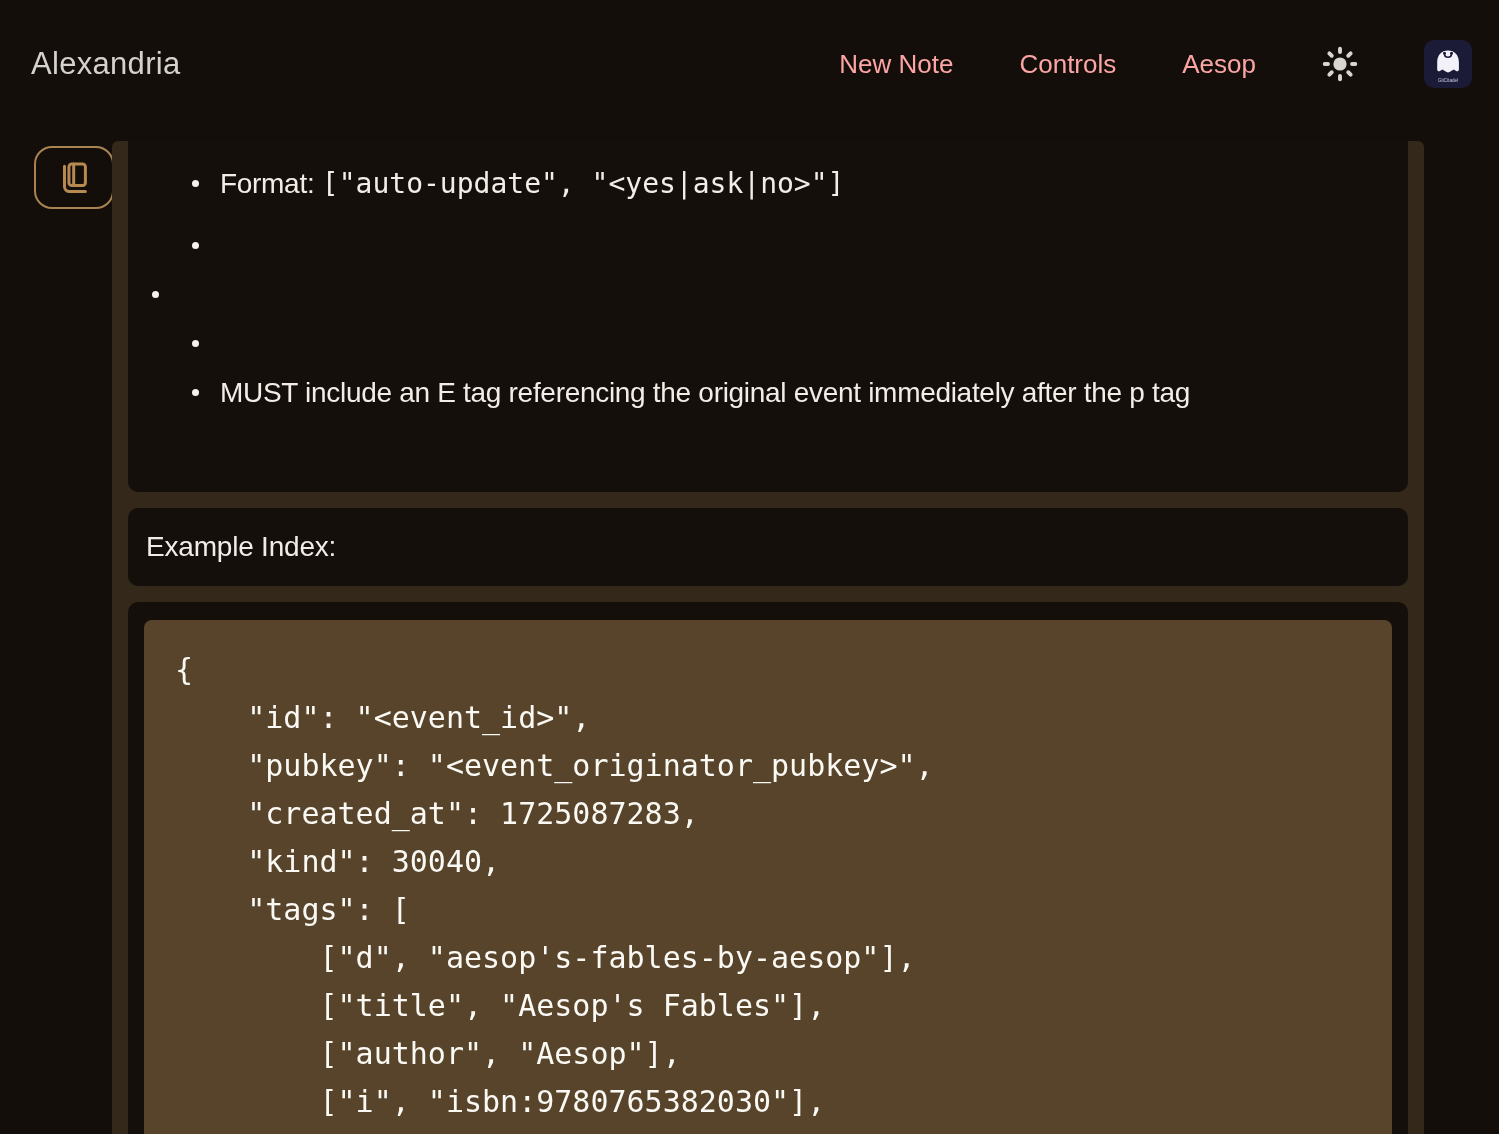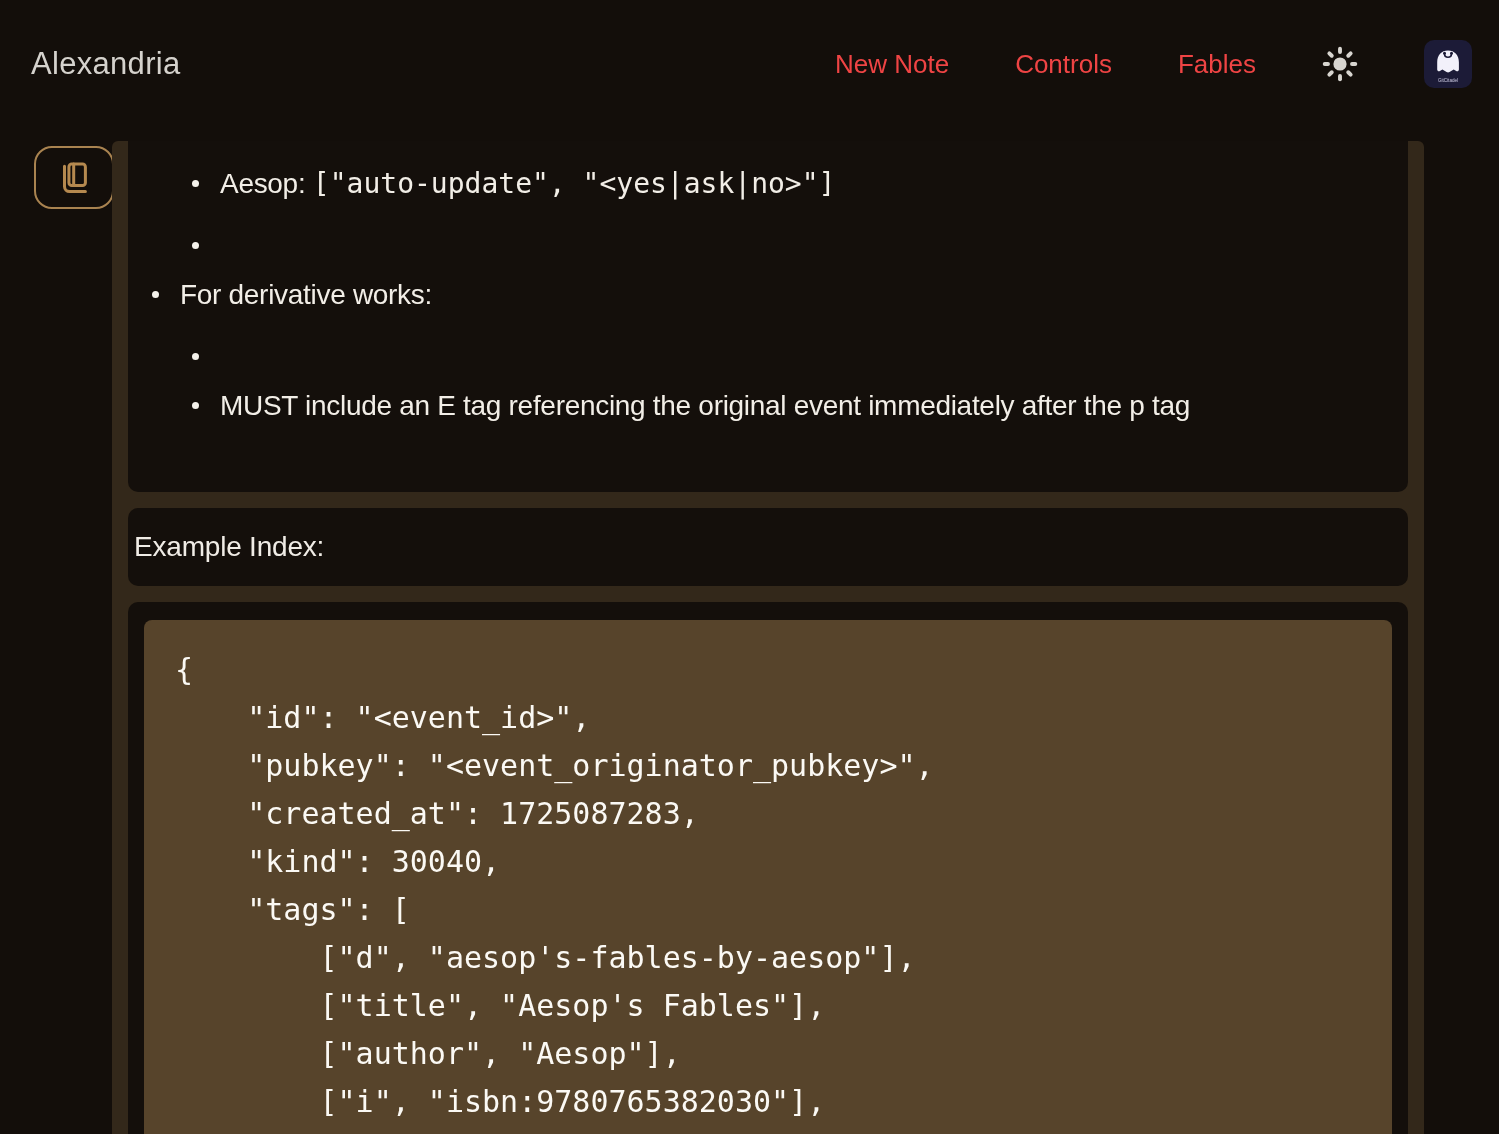"New Note" .nav-link { color: #ef4444 -> #fca5a5 }
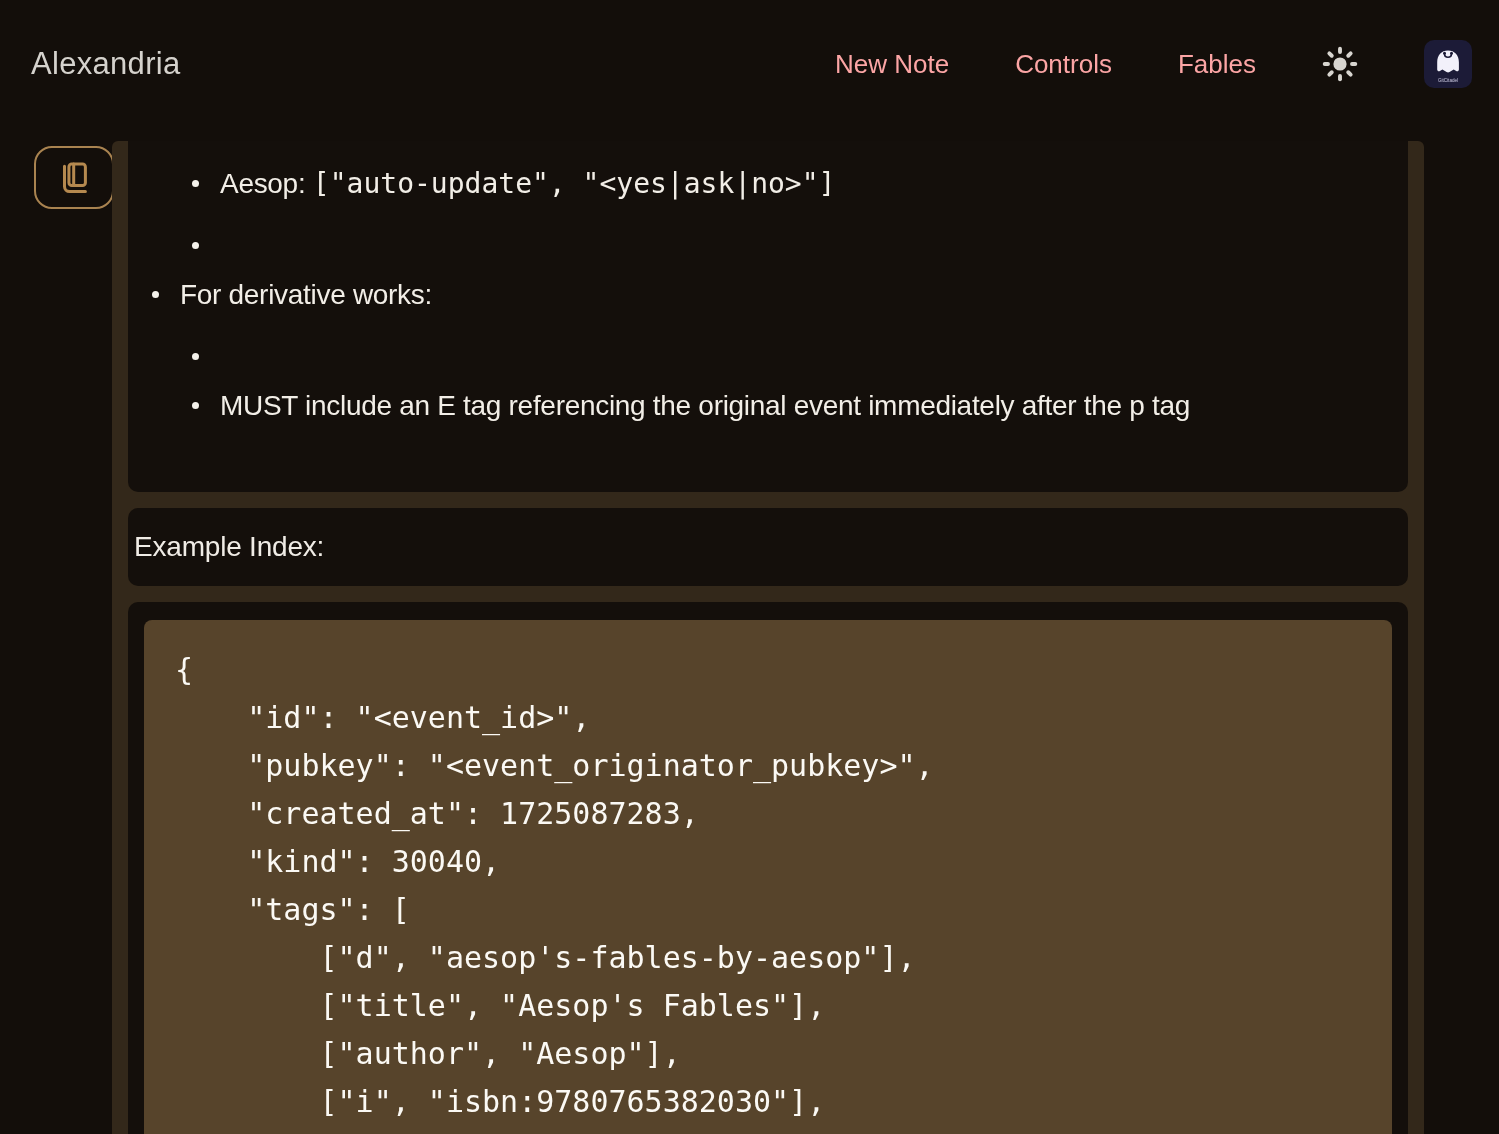"Fables" a.nav-link { text: Fables -> Aesop }
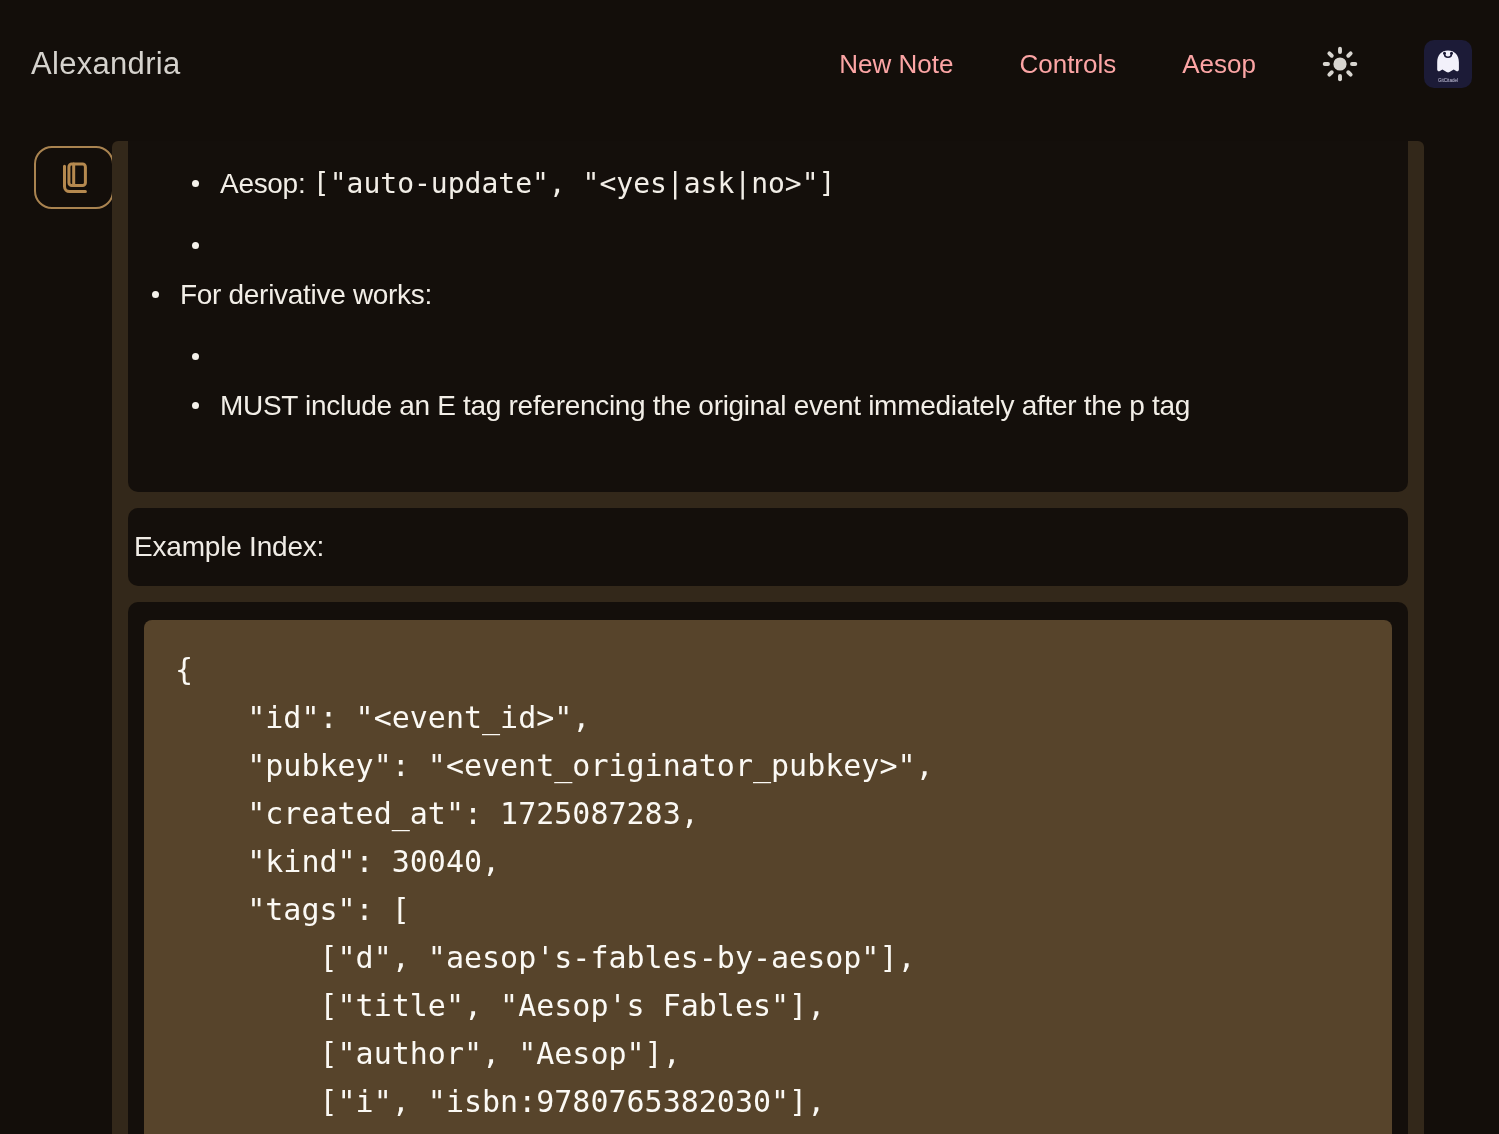"Aesop:" span { text: Aesop -> Format }
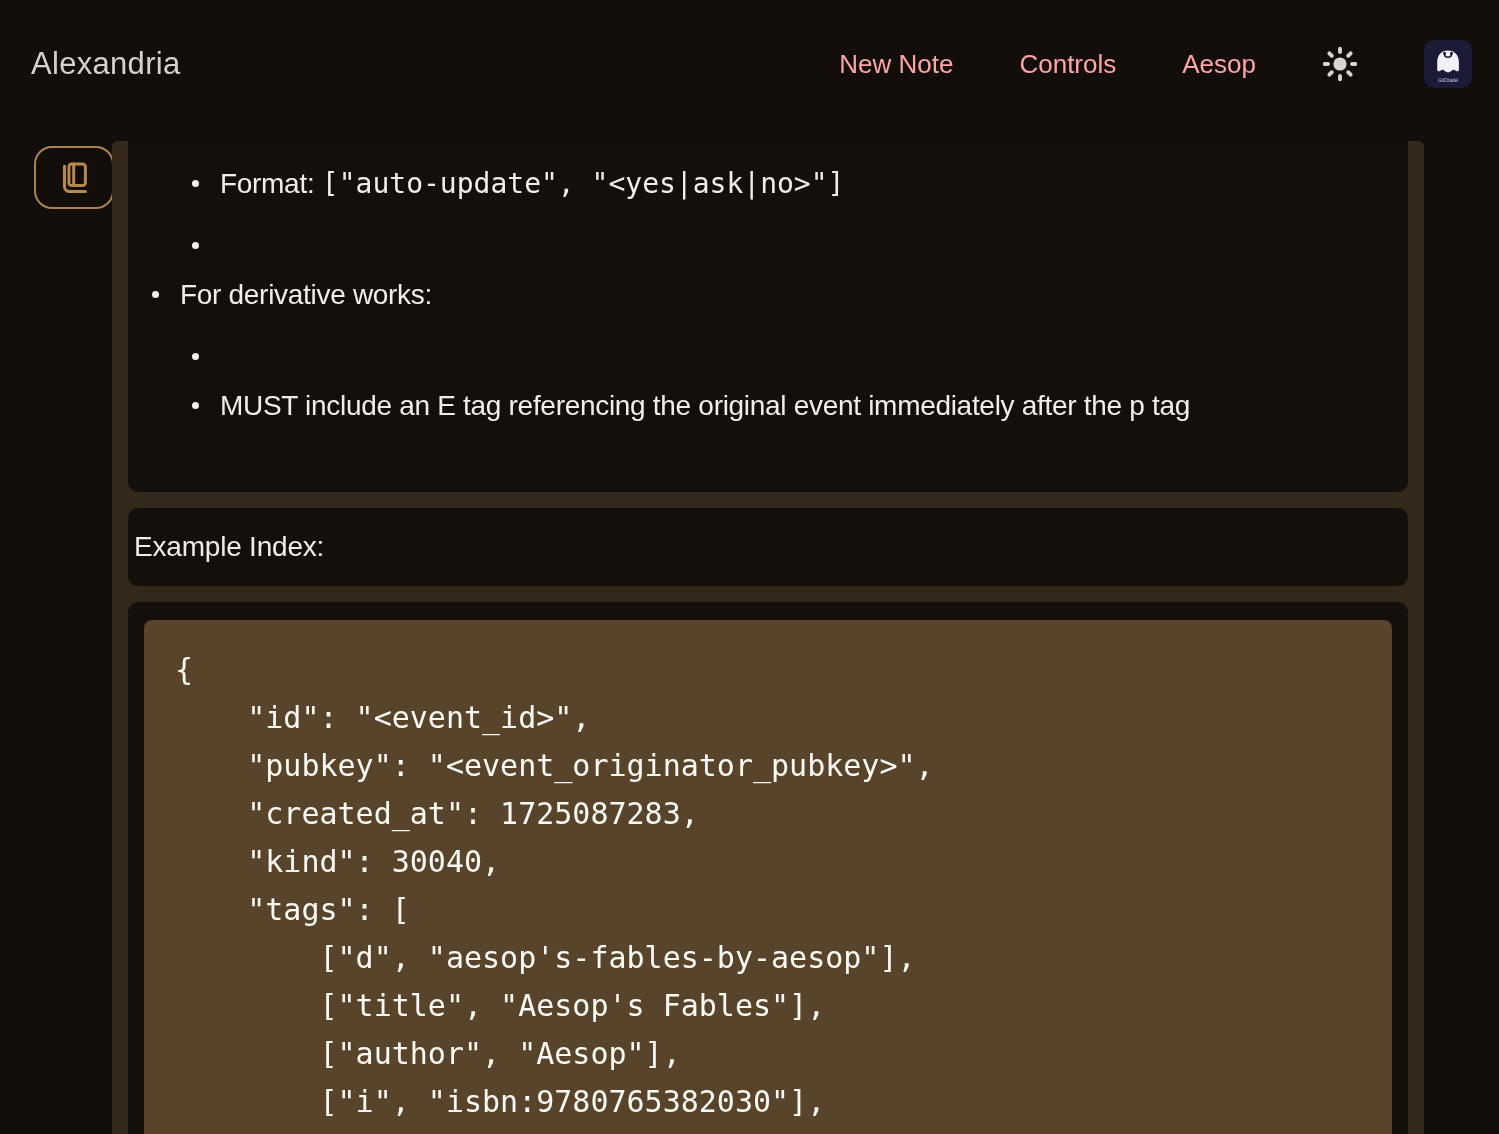"For derivative works:" span.li-text { html: <span>For derivative works:</span> -> none }
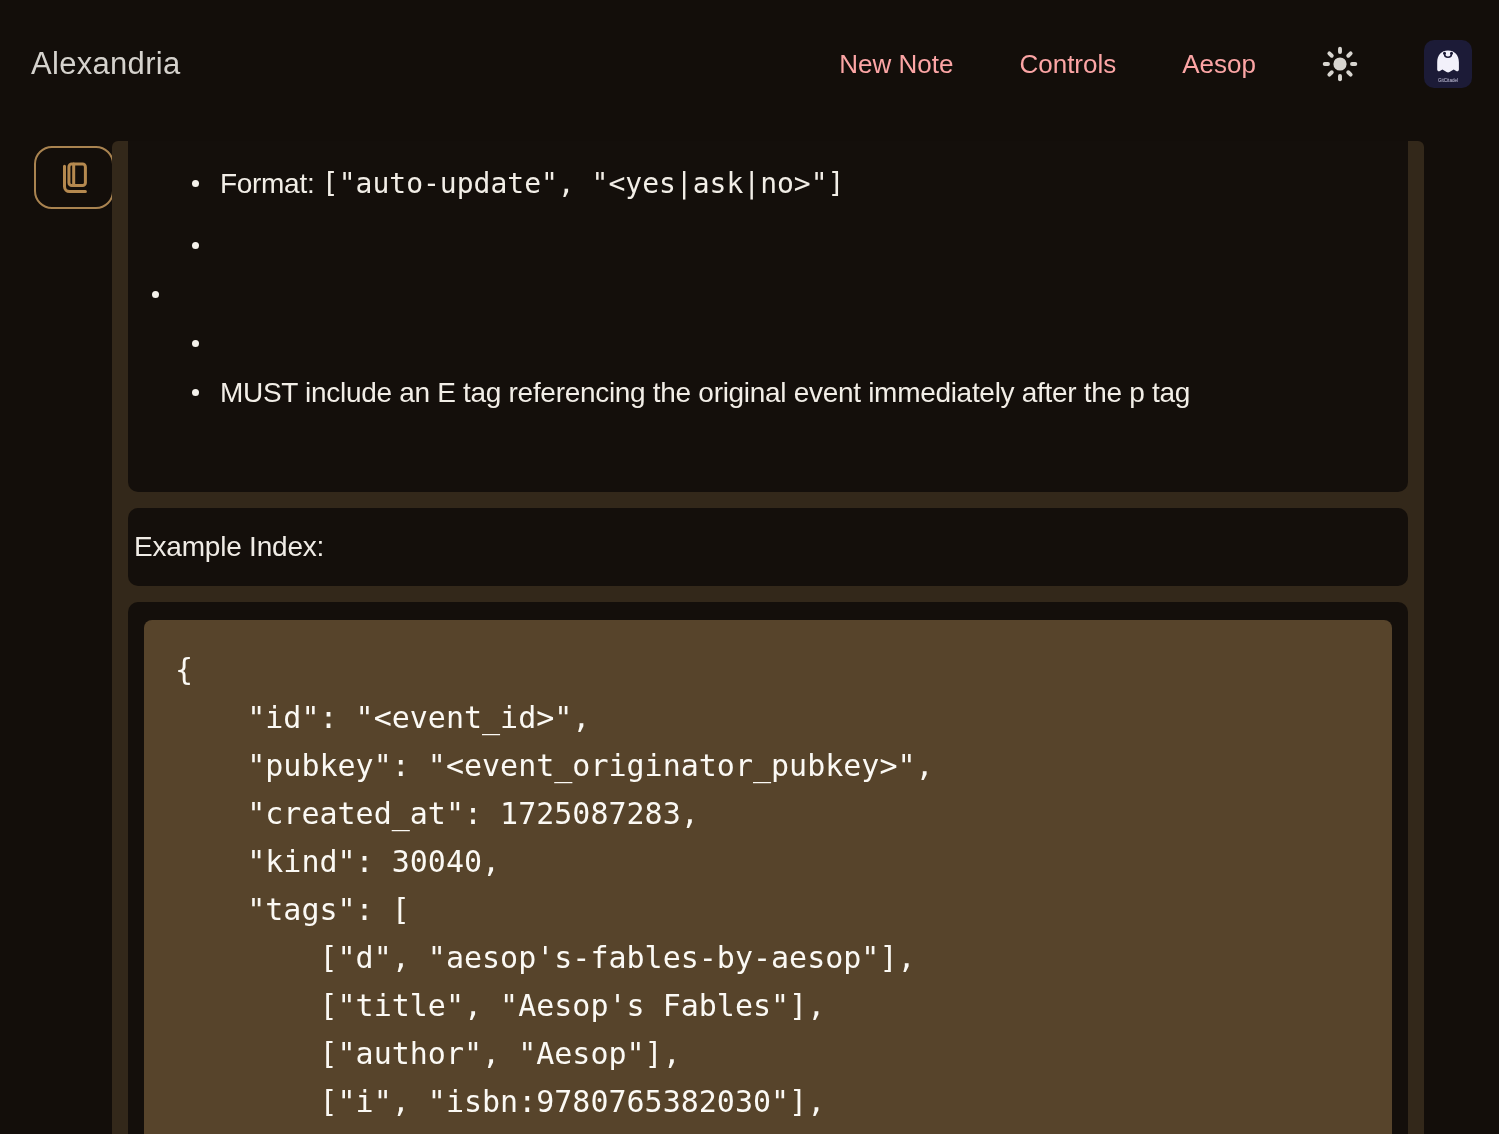"Example Index:" .card-label { padding-left: 6px -> 18px }
